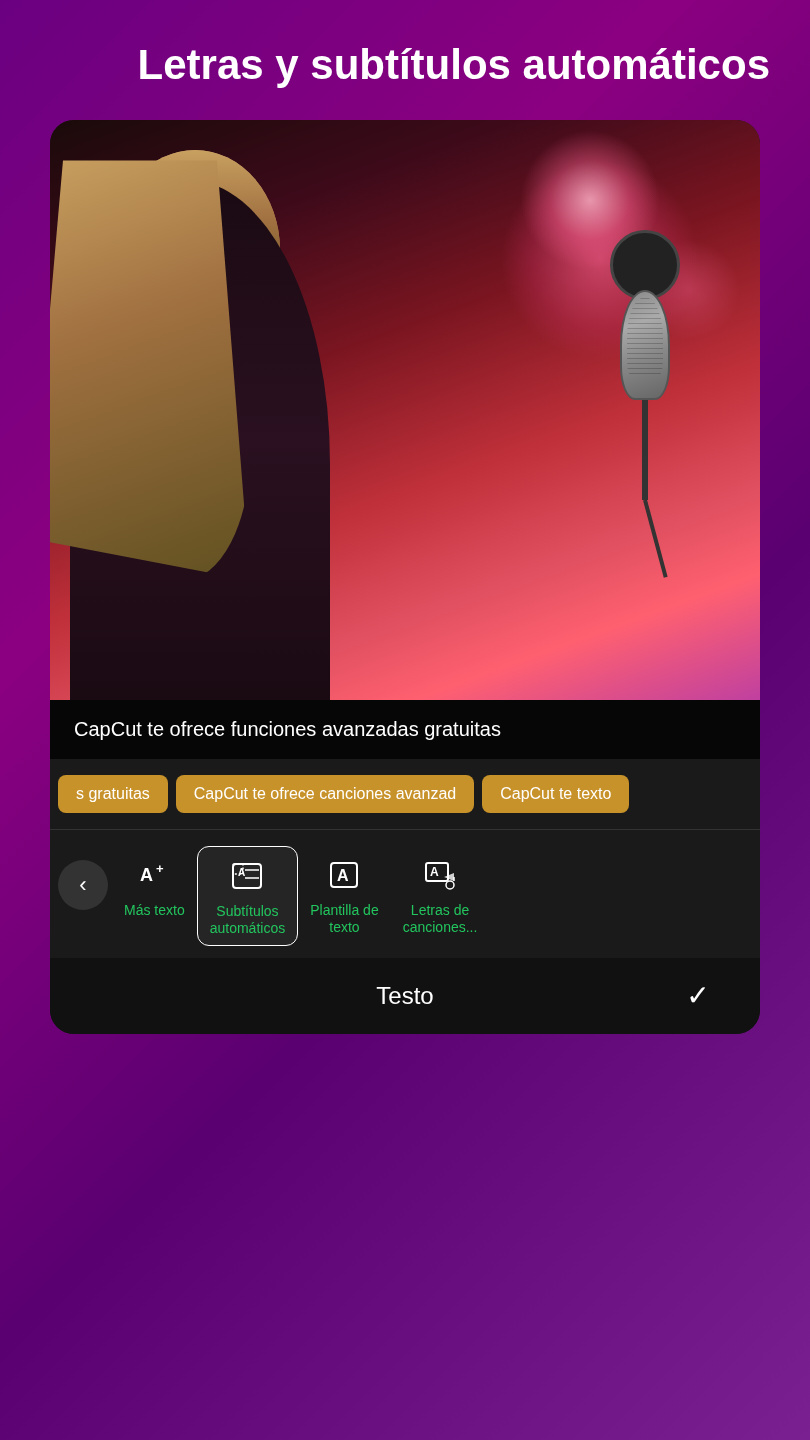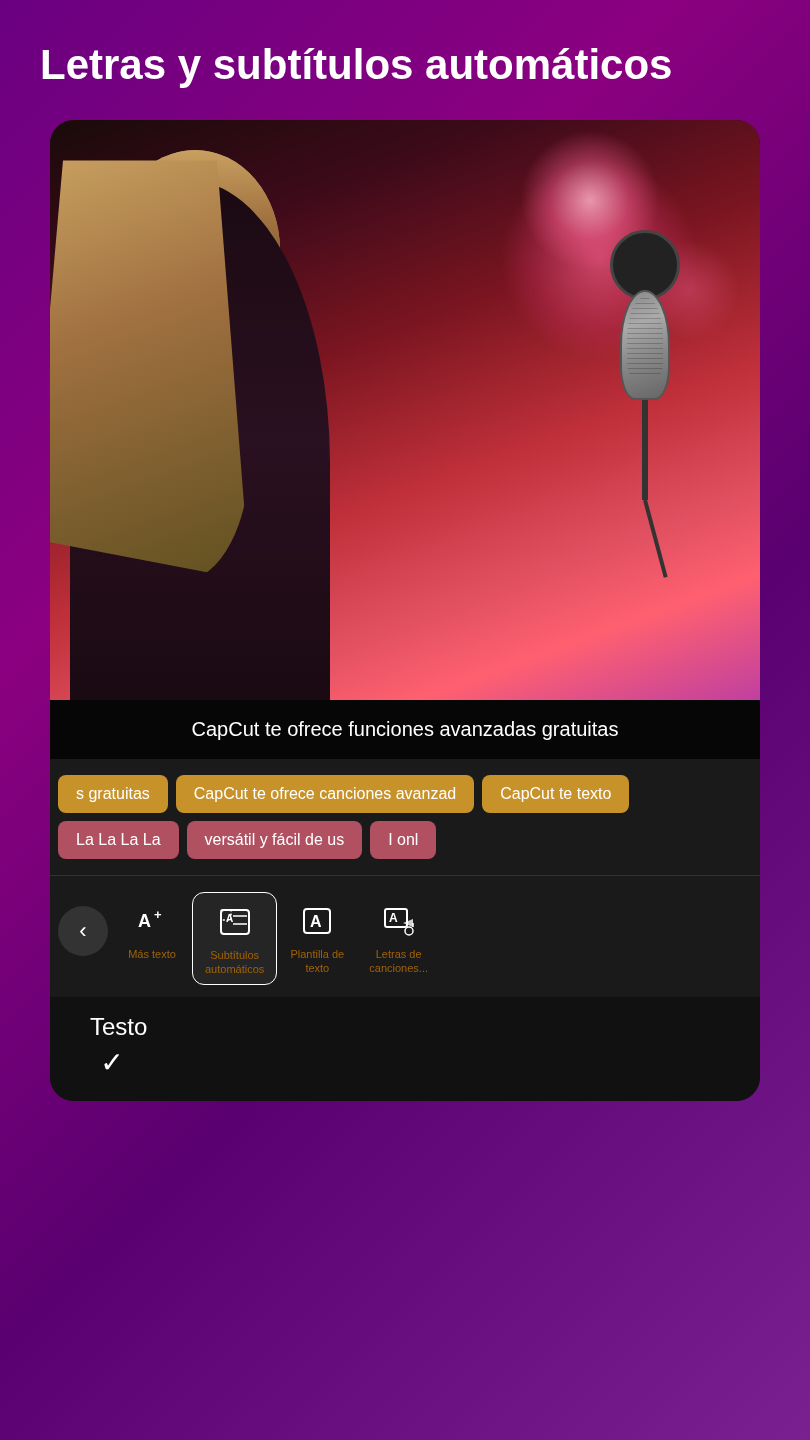"Letras y subtítulos automáticos" .page-title { text-align: left -> right }
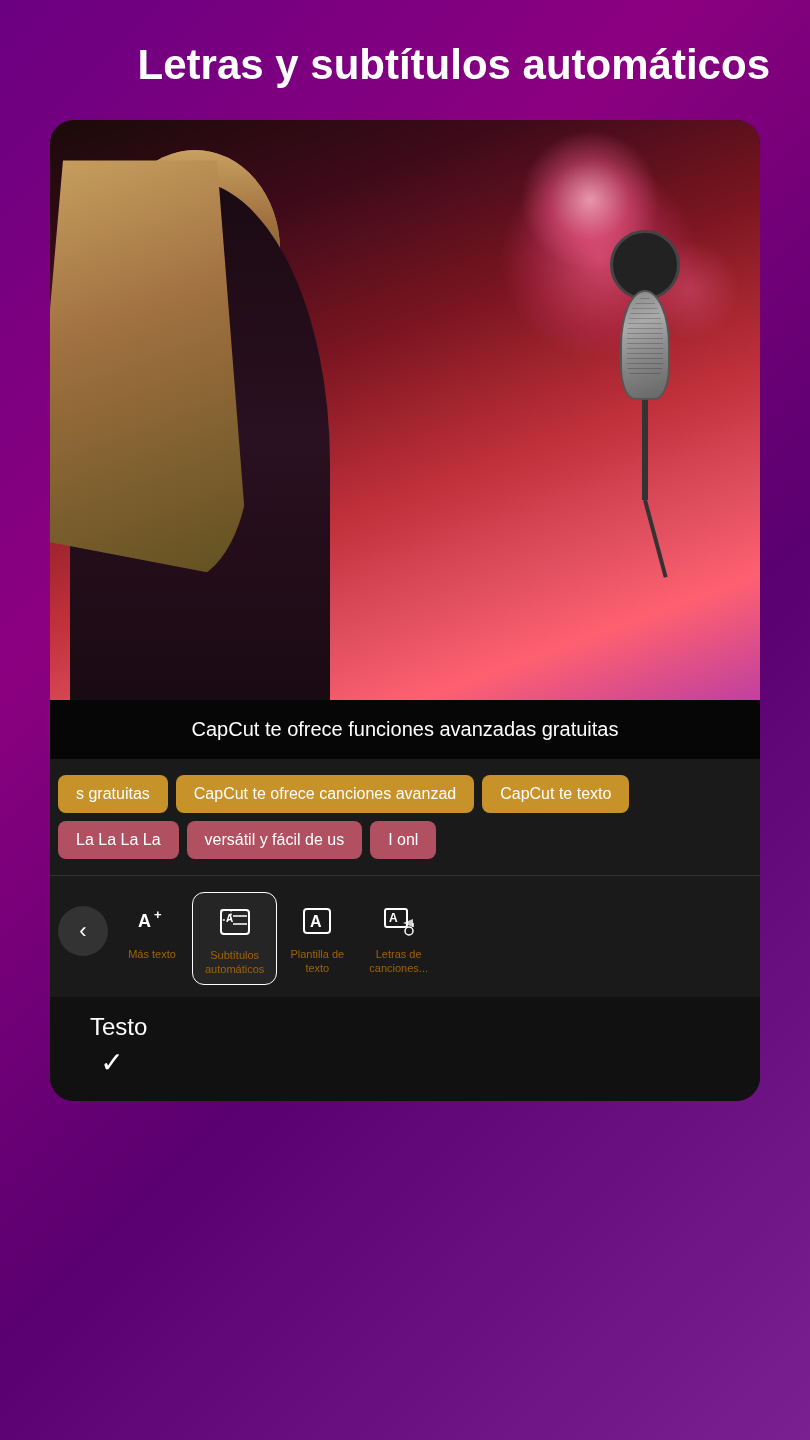"CapCut te ofrece funciones avanzadas" .caption-bar { text-align: center -> none }
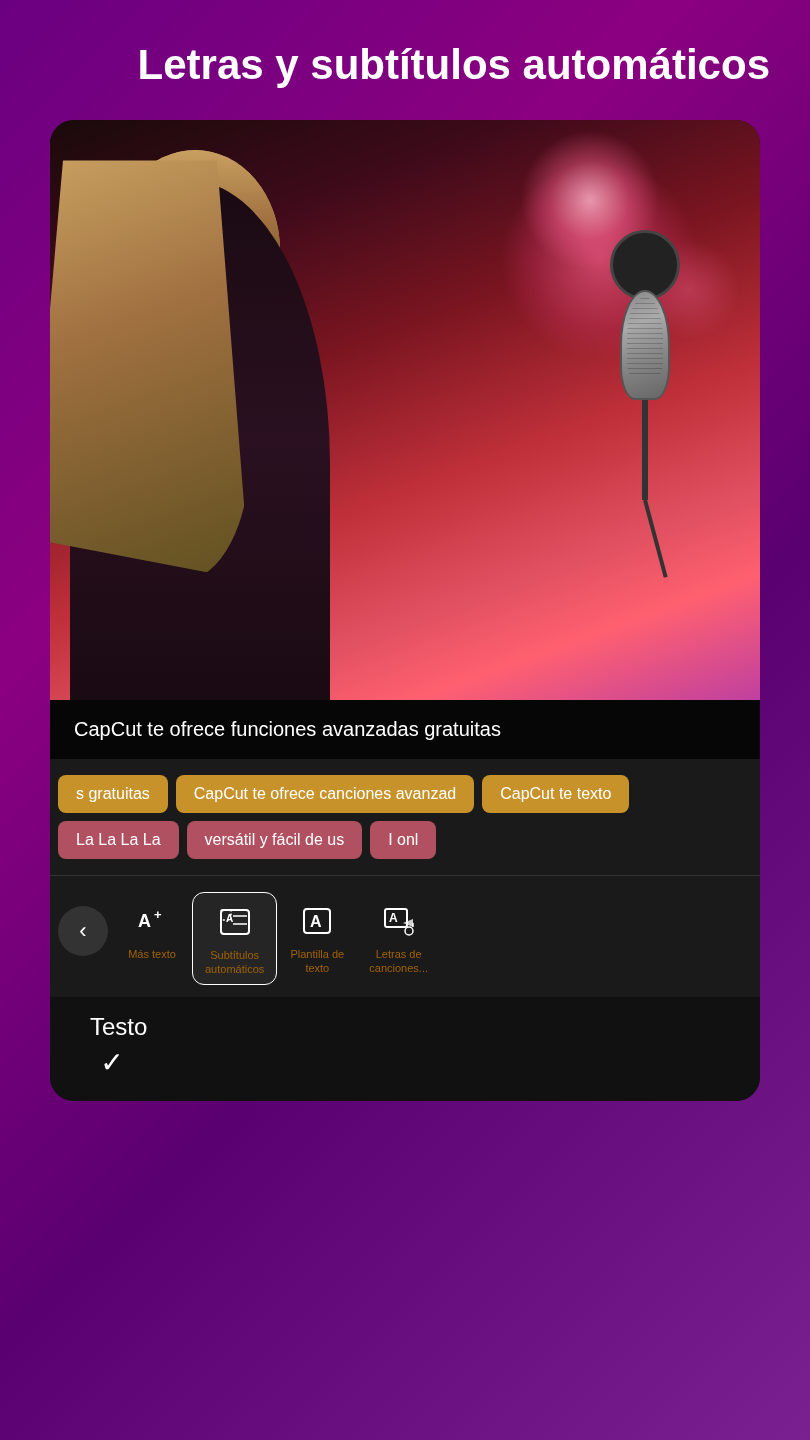"La La La La" div.track-row { html: <div> <div>La La La La</div> <div>versátil y fácil de us</div> <div>I onl</div> </div> -> none }
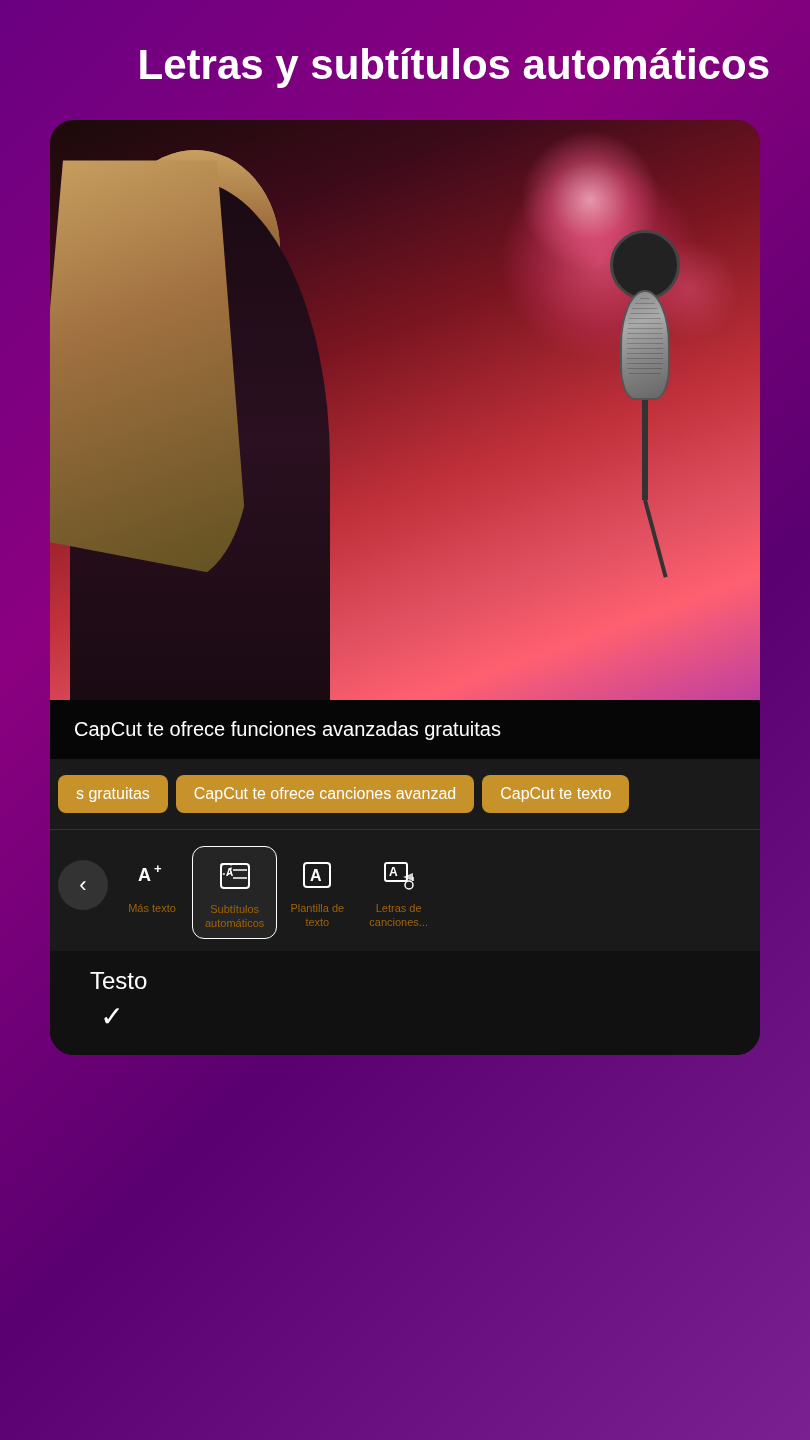"Más texto" .tool-label { color: #a16207 -> #22c55e; font-size: 11px -> 14px }
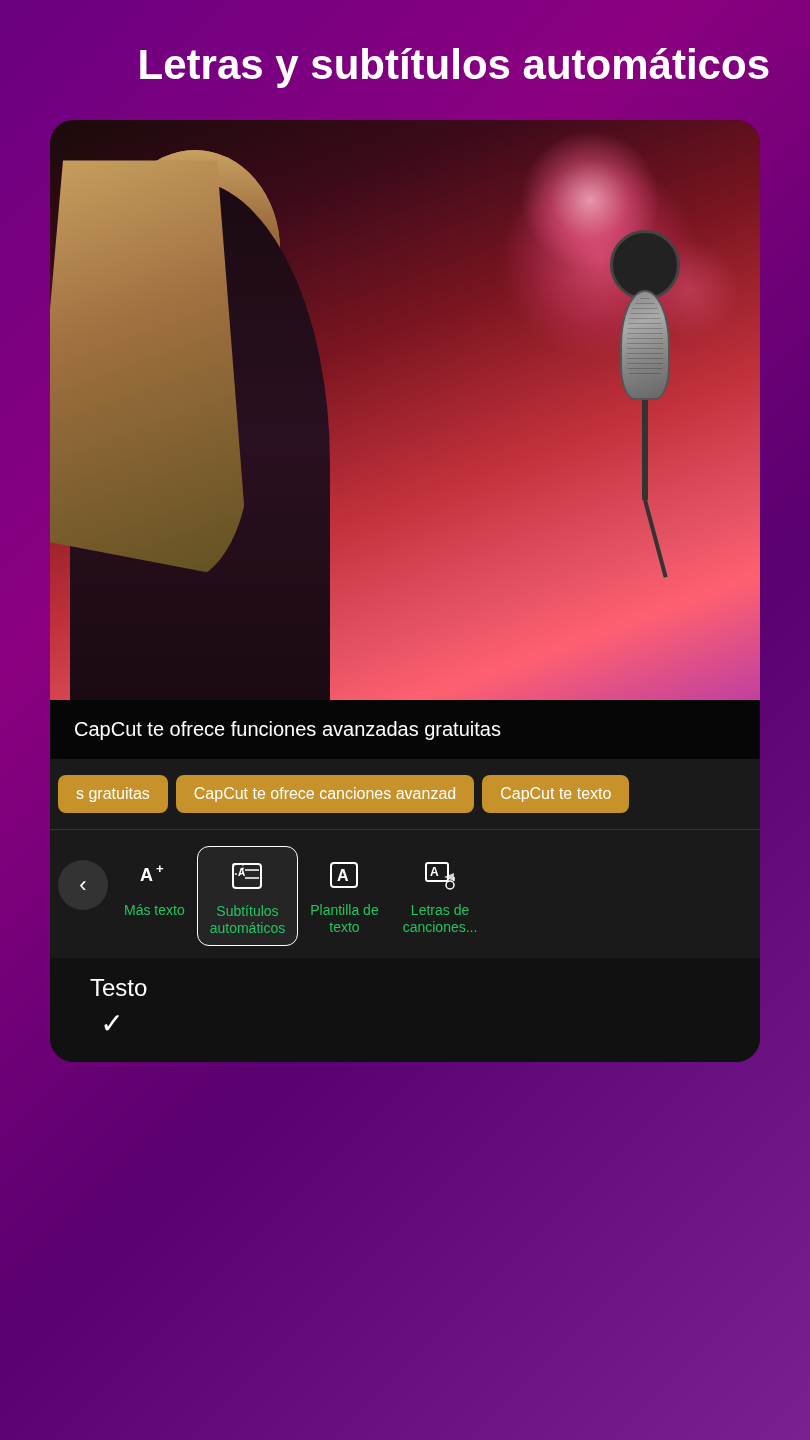"Testo" .bottom-bar { align-items: flex-start -> center; flex-direction: column -> none }
